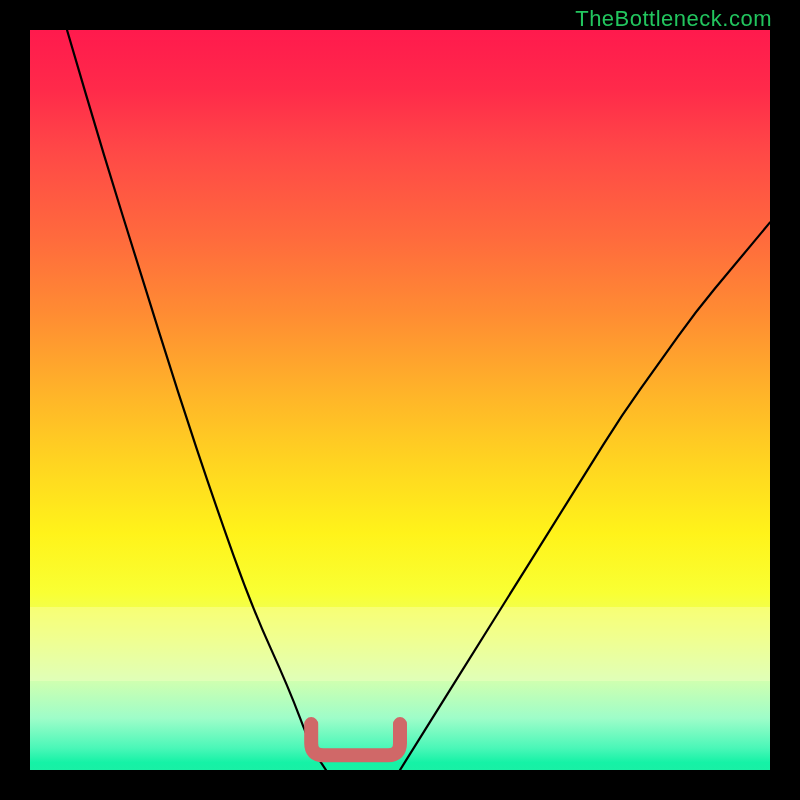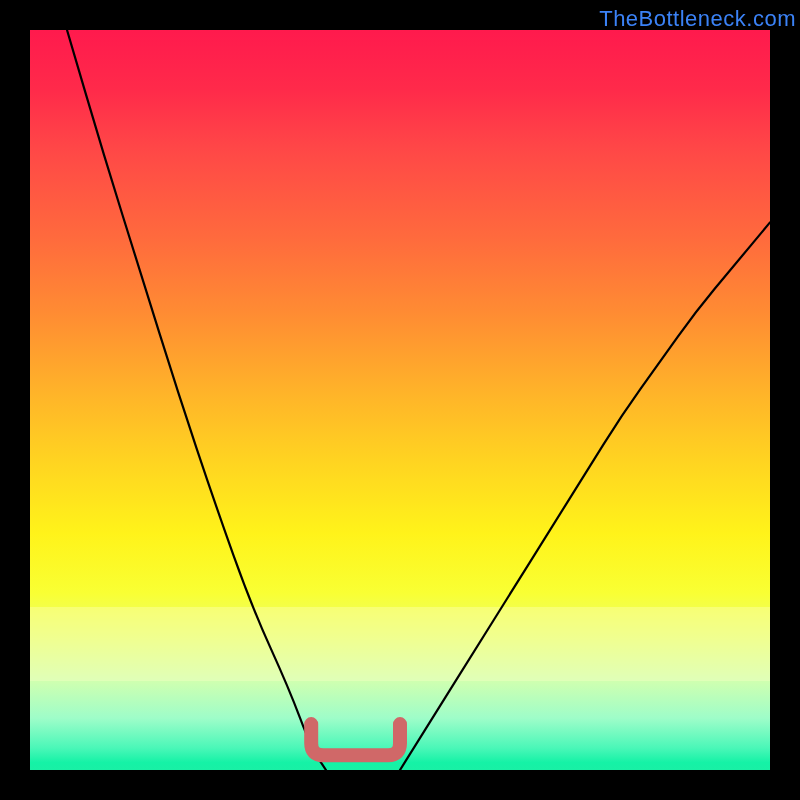"TheBottleneck.com" .watermark { color: #3b82f6 -> #22c55e; right: 4px -> 28px }
